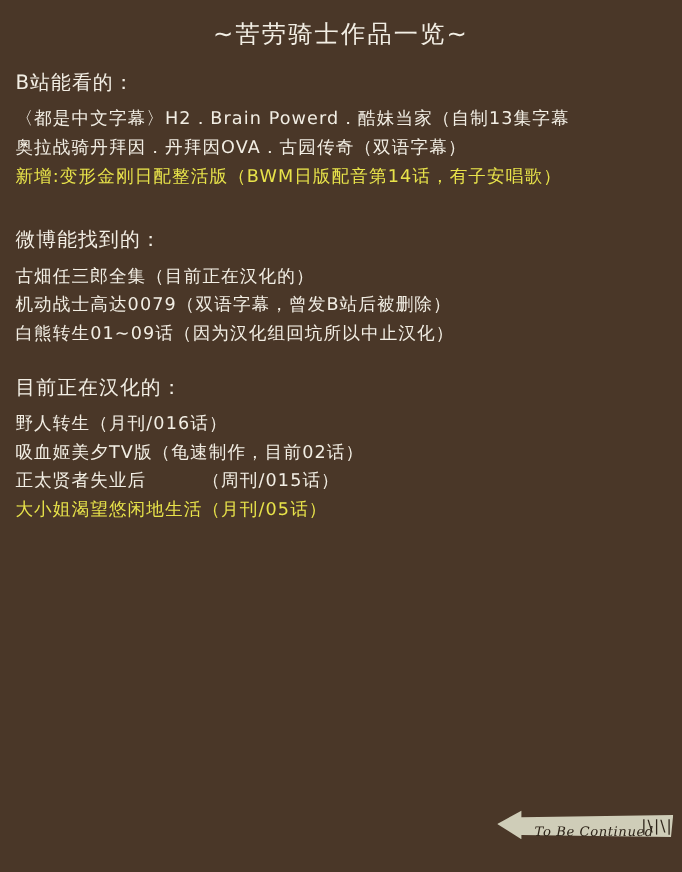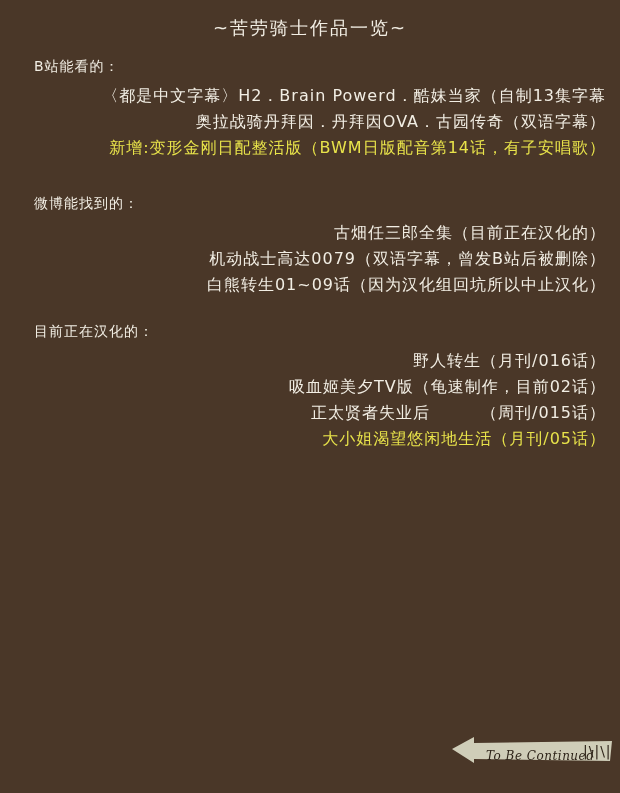"~苦劳骑士作品一览~" .title { font-size: 18px -> 22px }
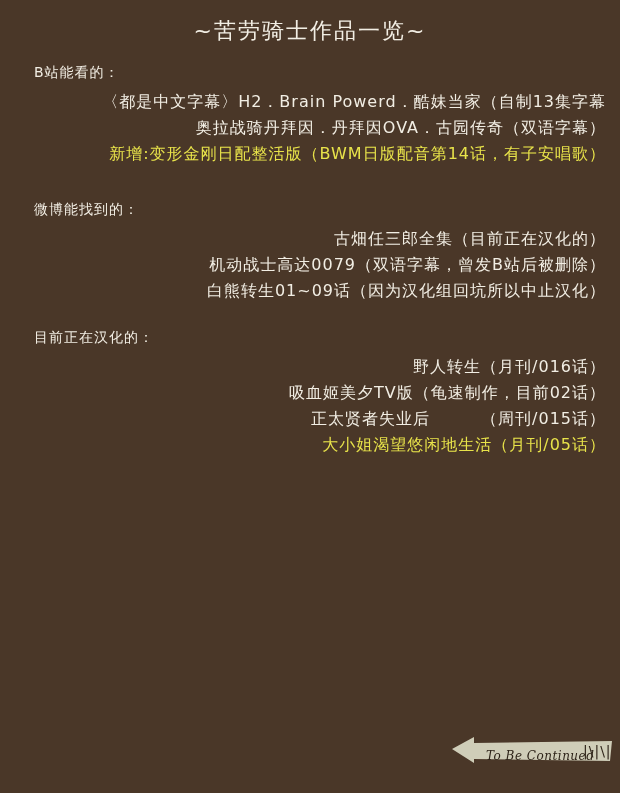"B站能看的：" .section-head { font-size: 14px -> 18px; margin-left: 20px -> none }
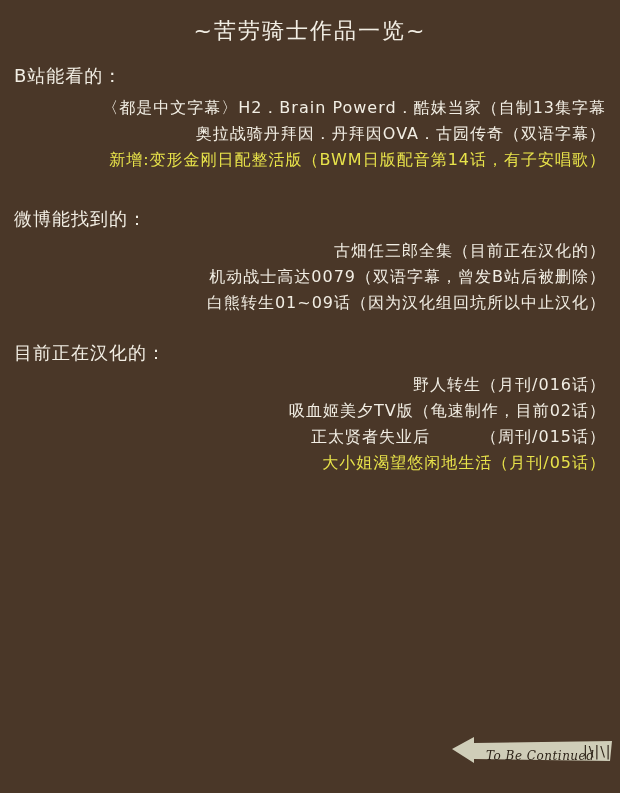"〈都是中文字幕〉H2．Brain Powerd．酷妹当家（自制13集字幕" .line { text-align: right -> none }
